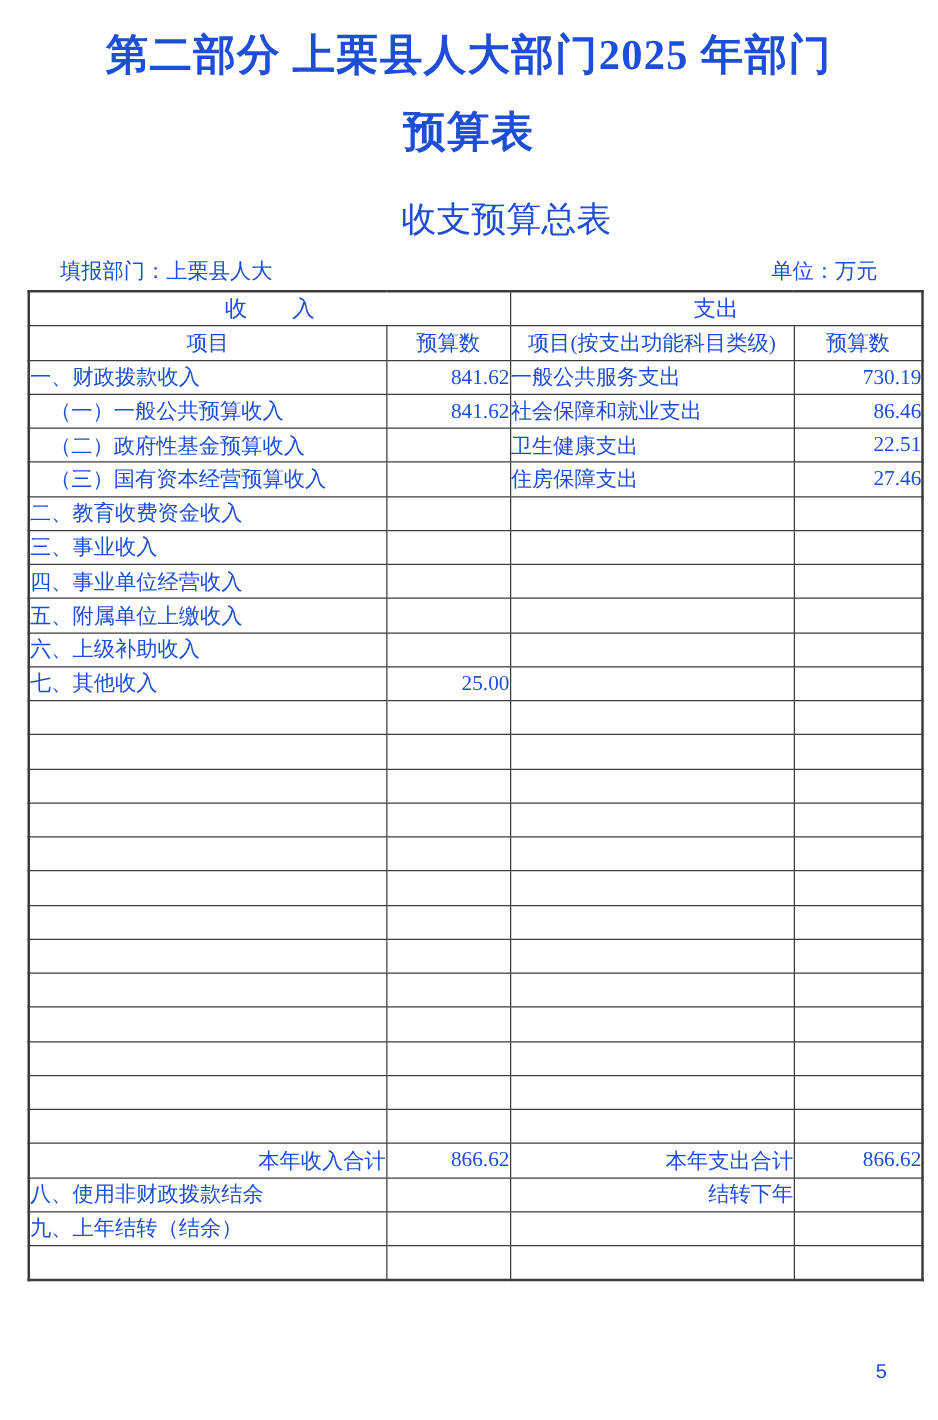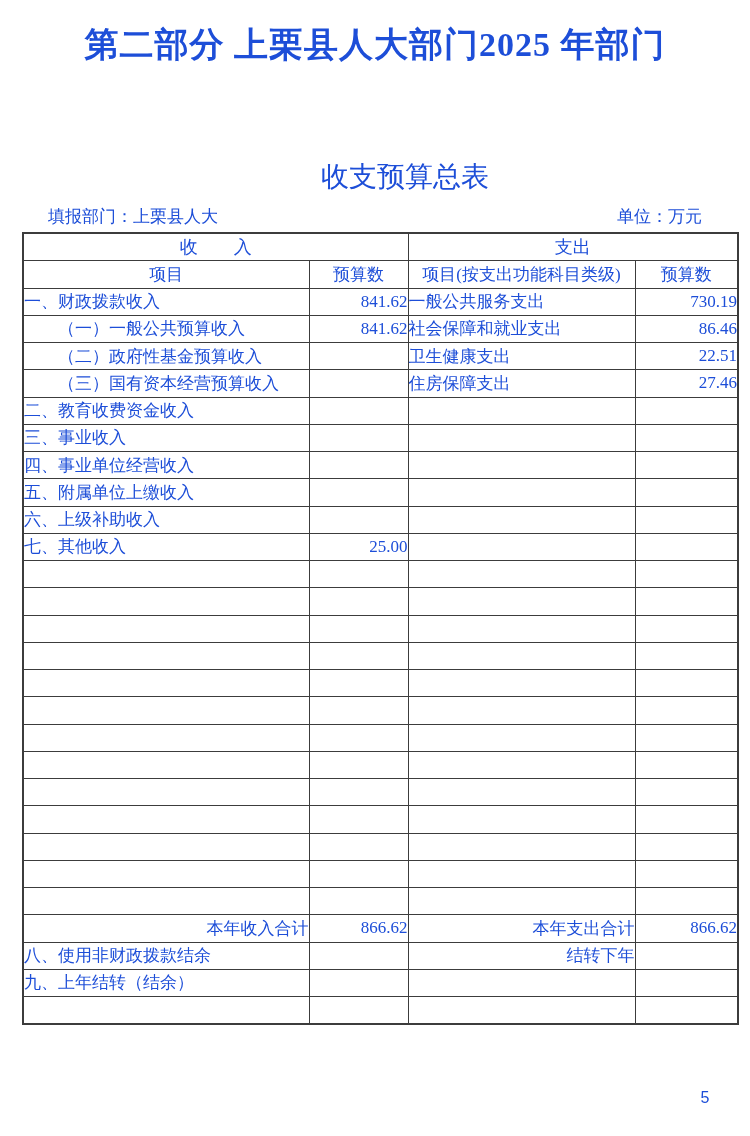"预算表" div { html: none -> <div>预算表</div> }
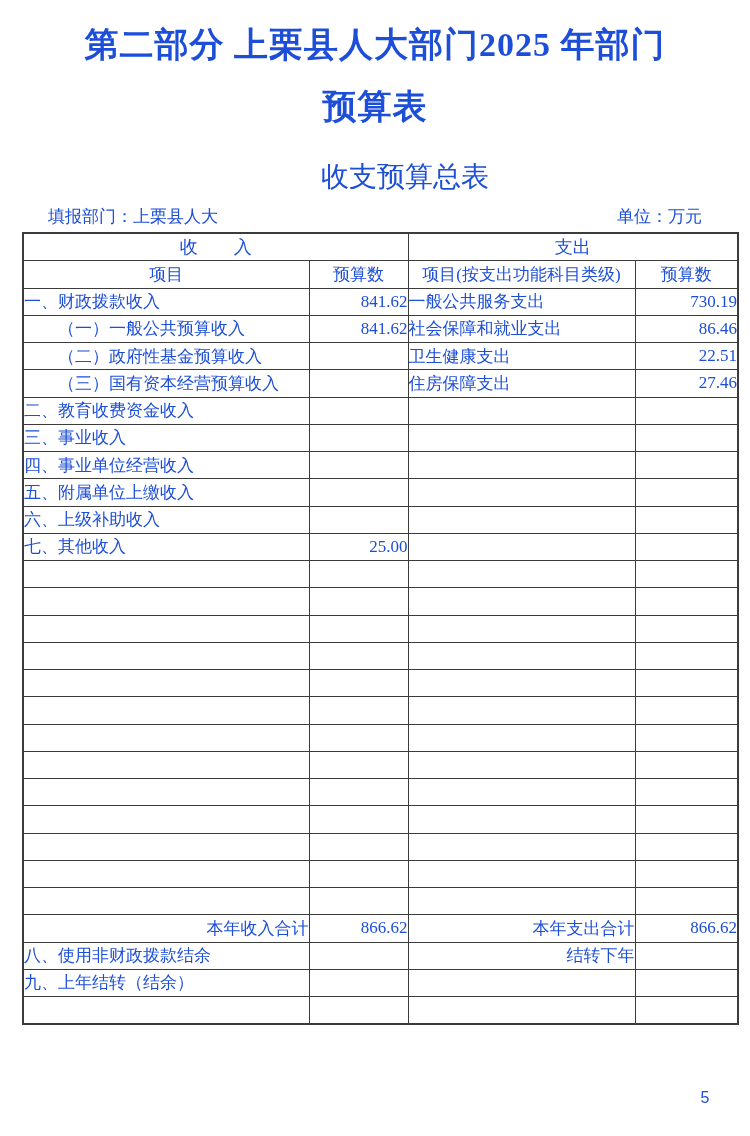"（一）一般公共预算收入" td.item.sub { padding-left: 34px -> 16px }
